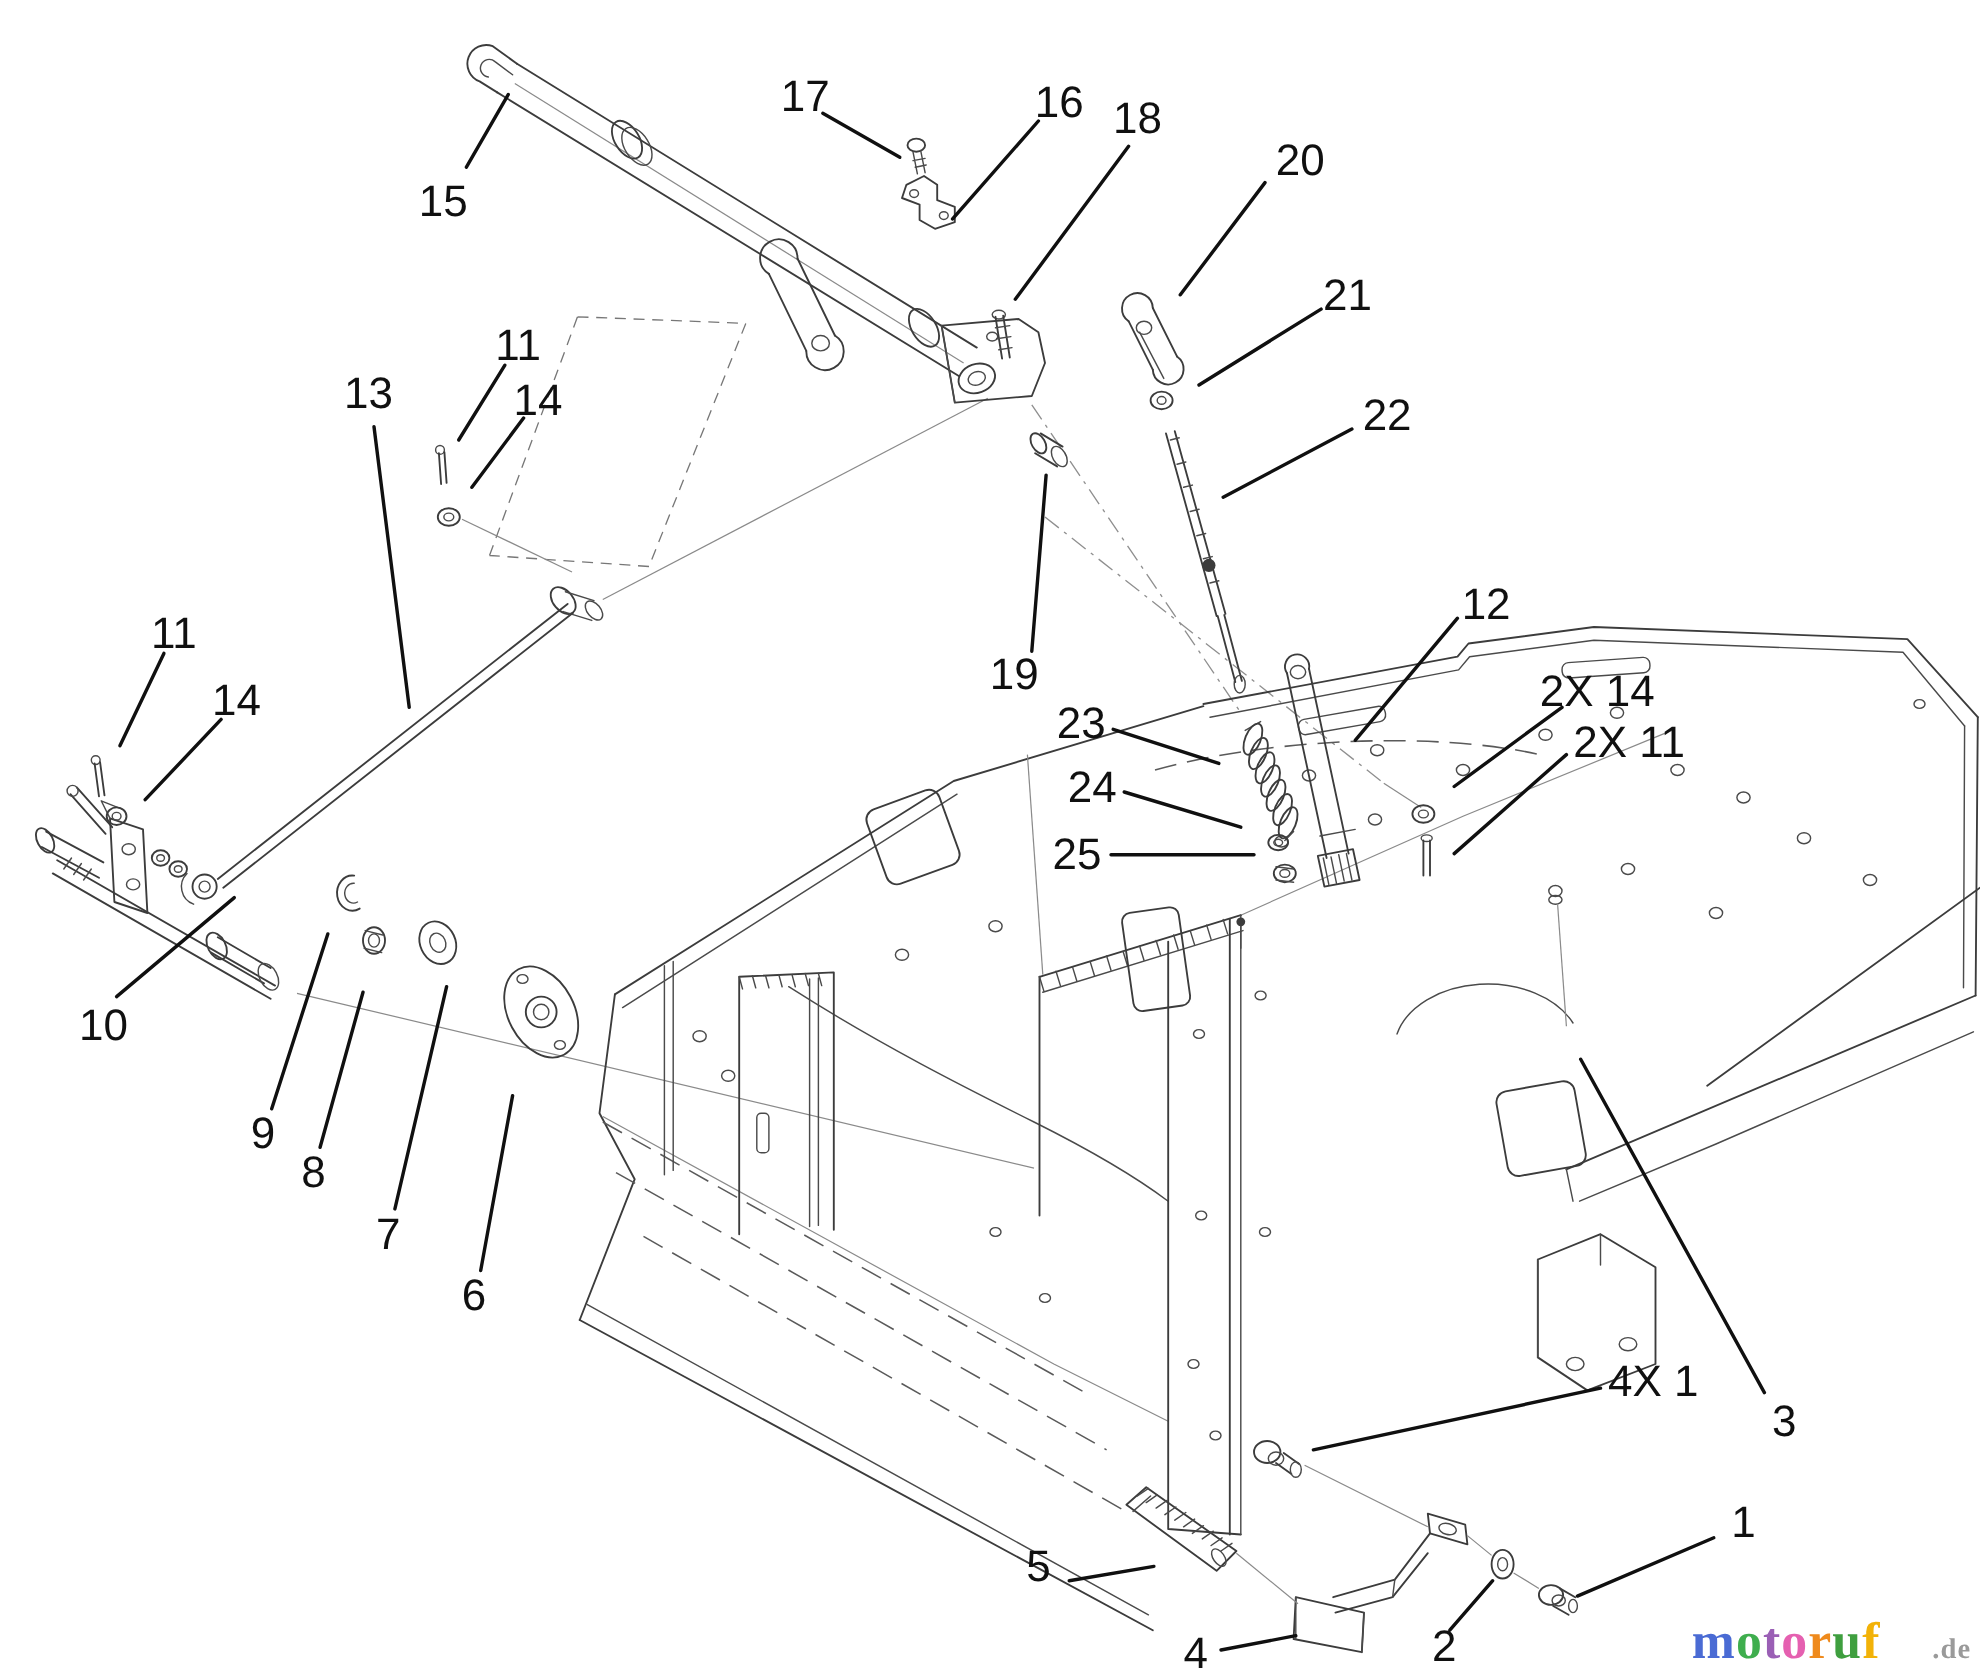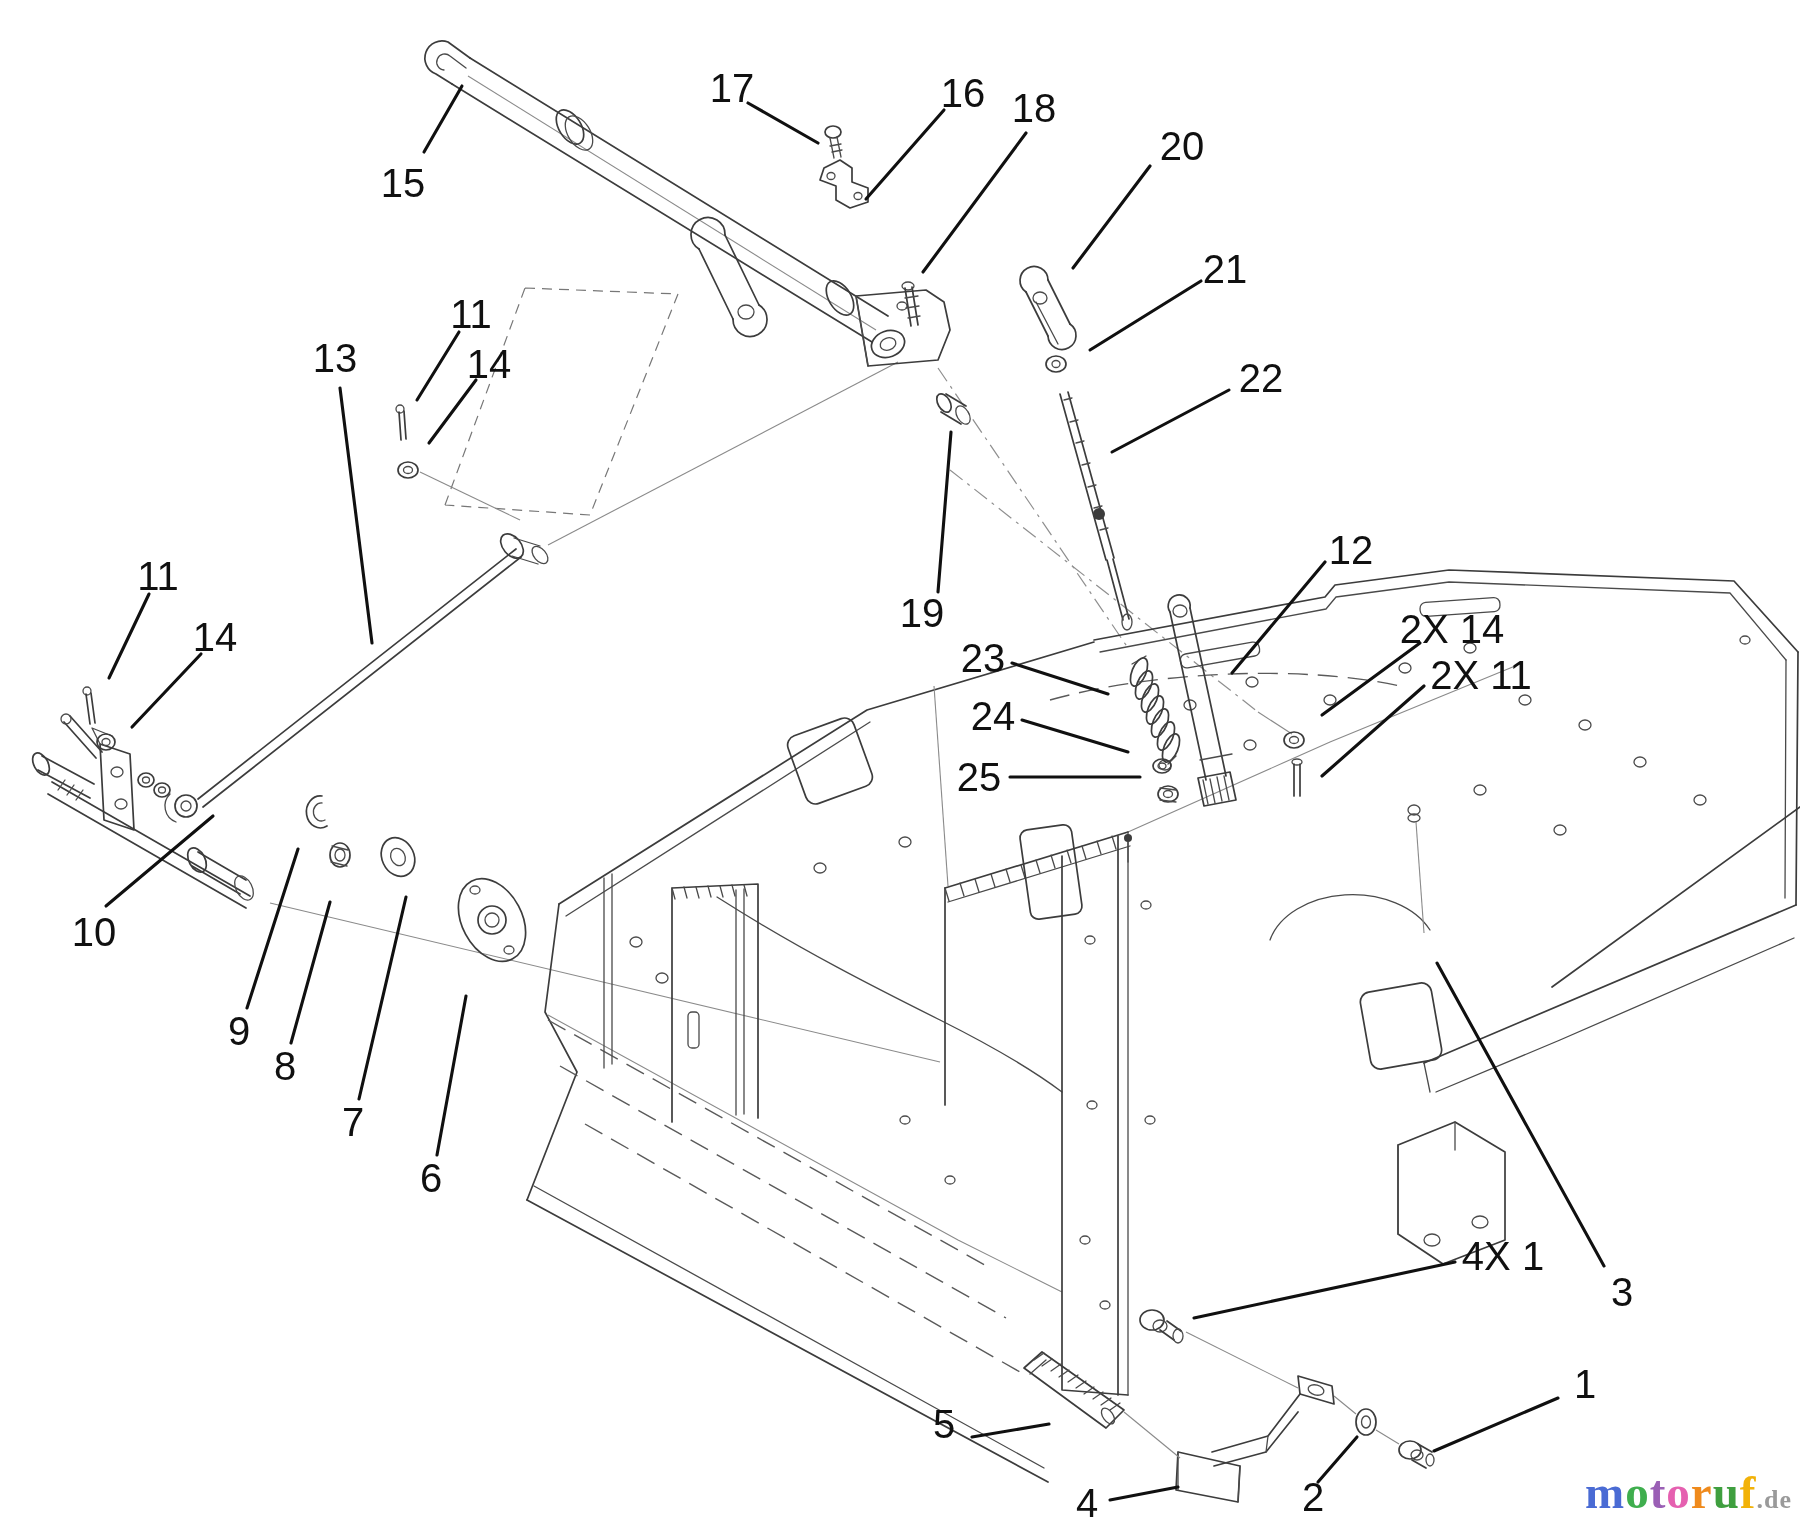".de" .wm .de { margin-left: none -> 47px }
